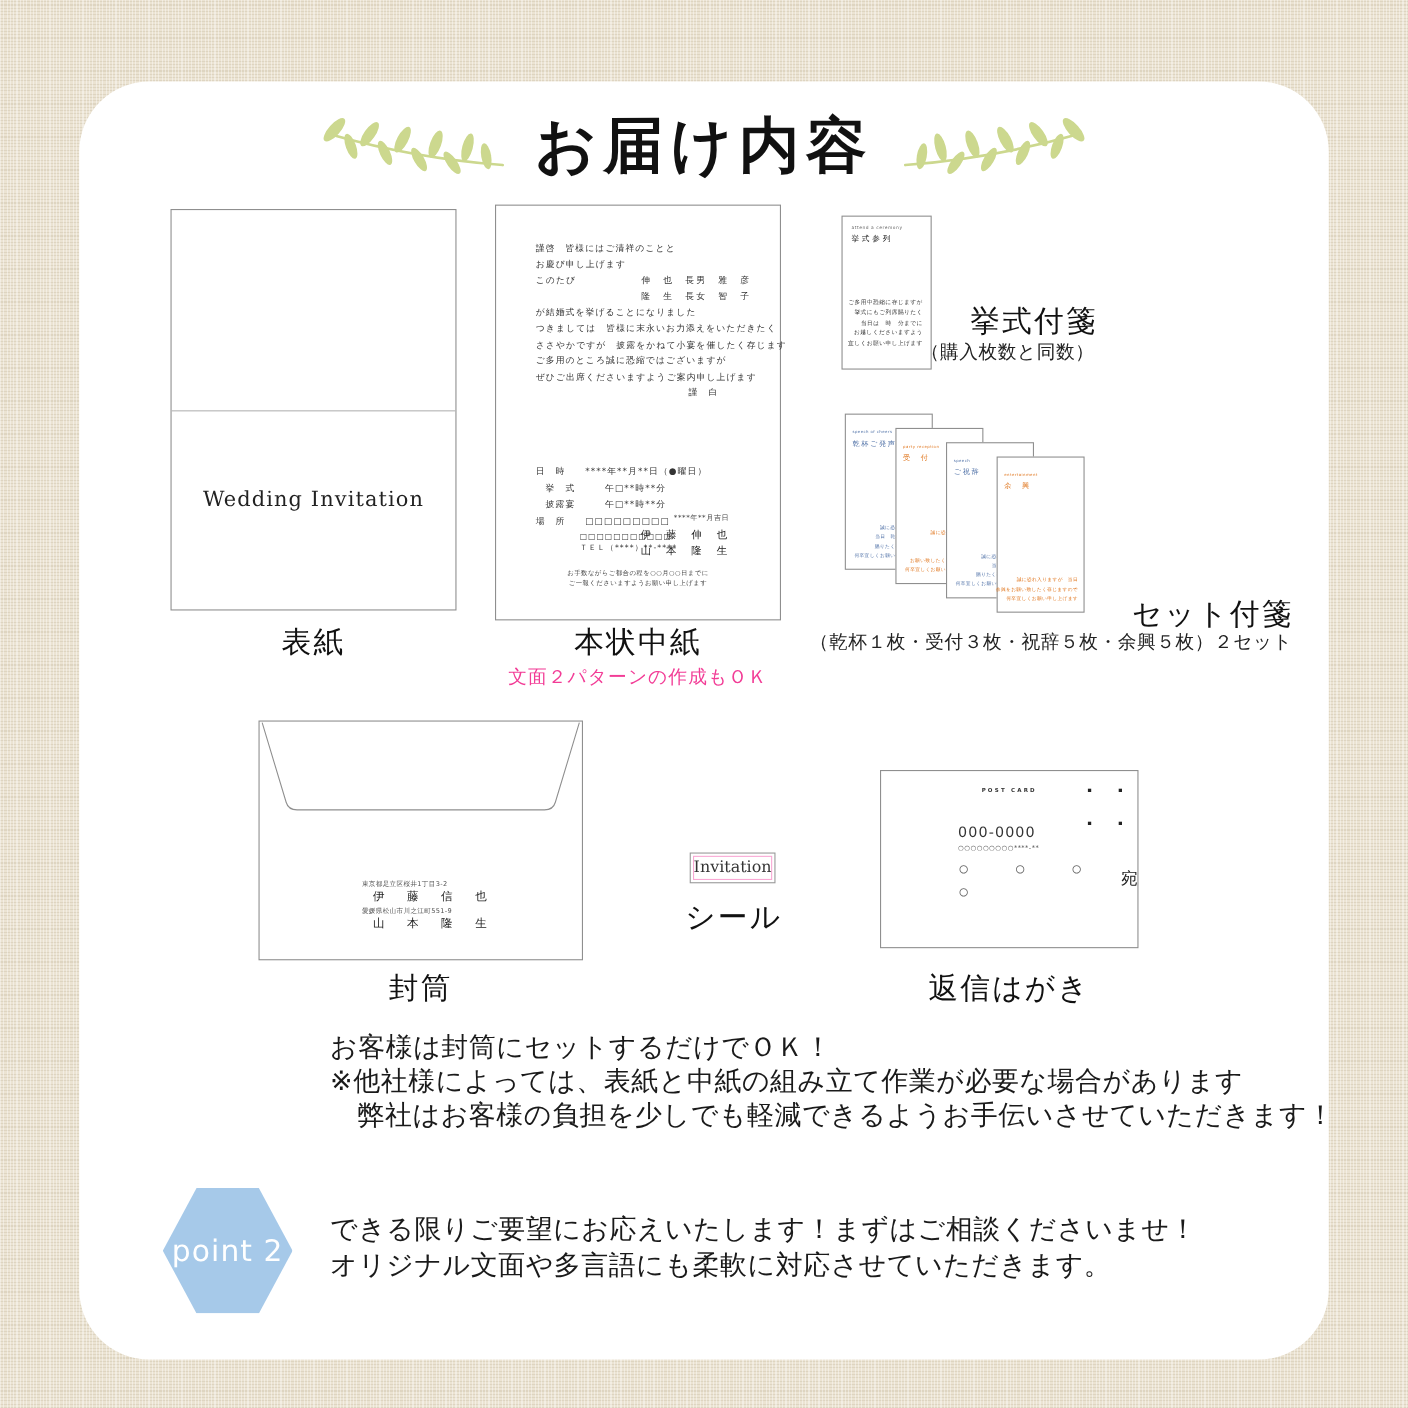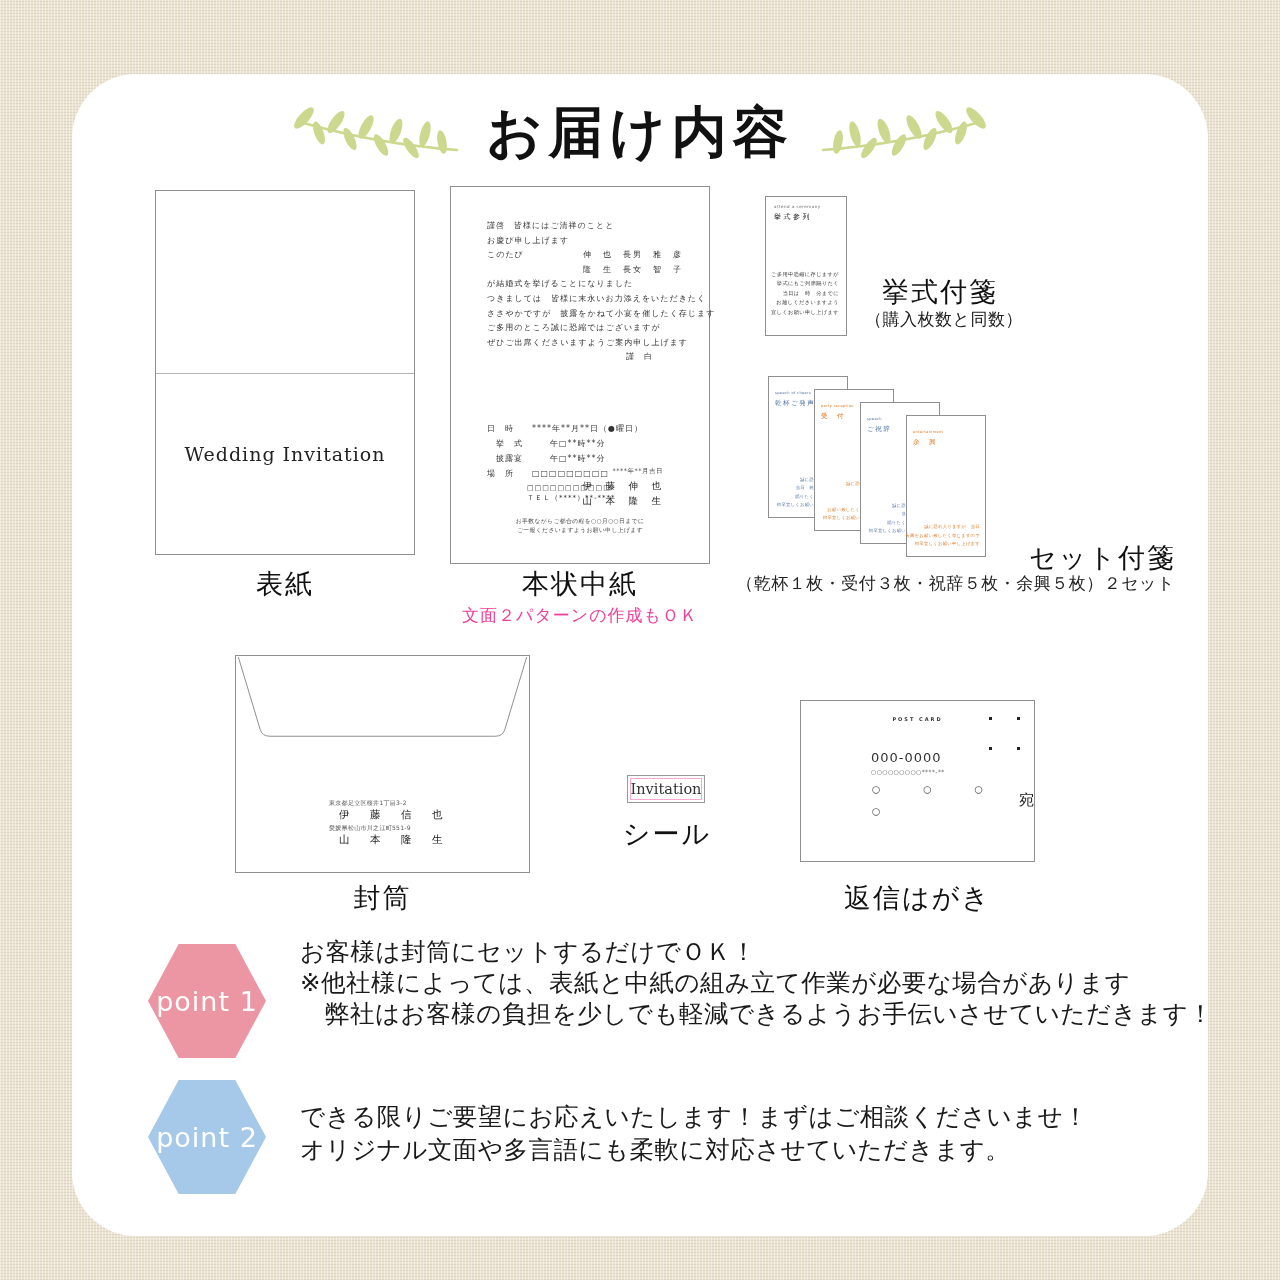"（購入枚数と同数）" div.item-sublabel { left: 847px -> 819px }
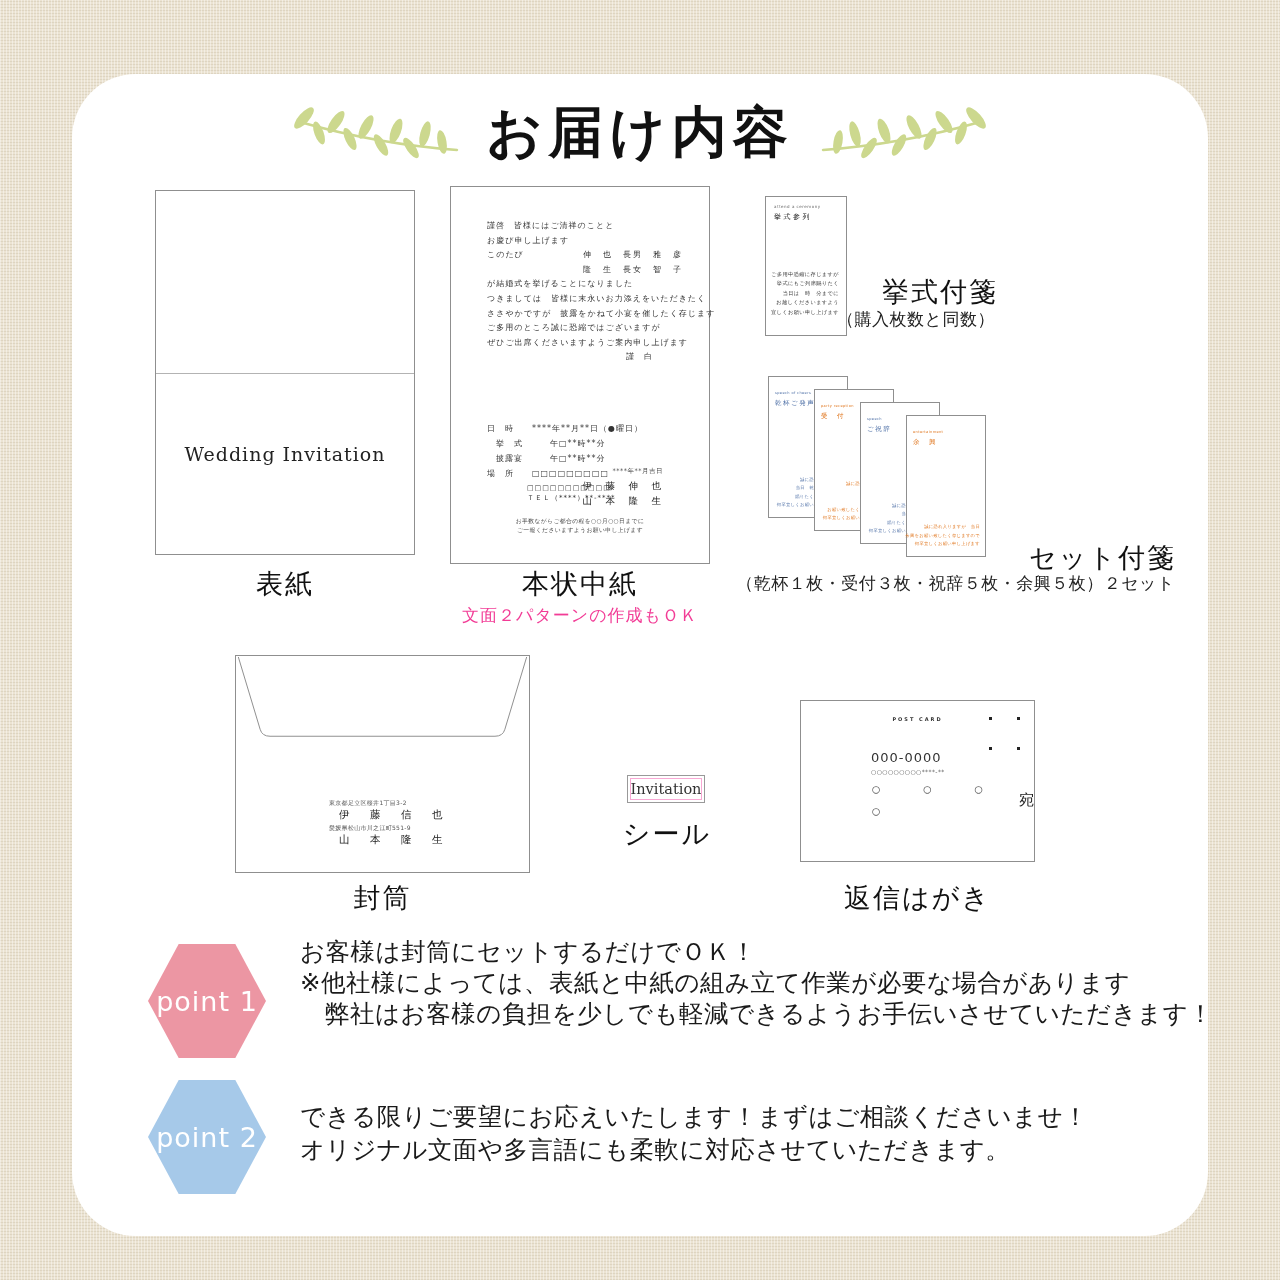"point 1" div.hex { html: <div>point 1</div> -> none }
